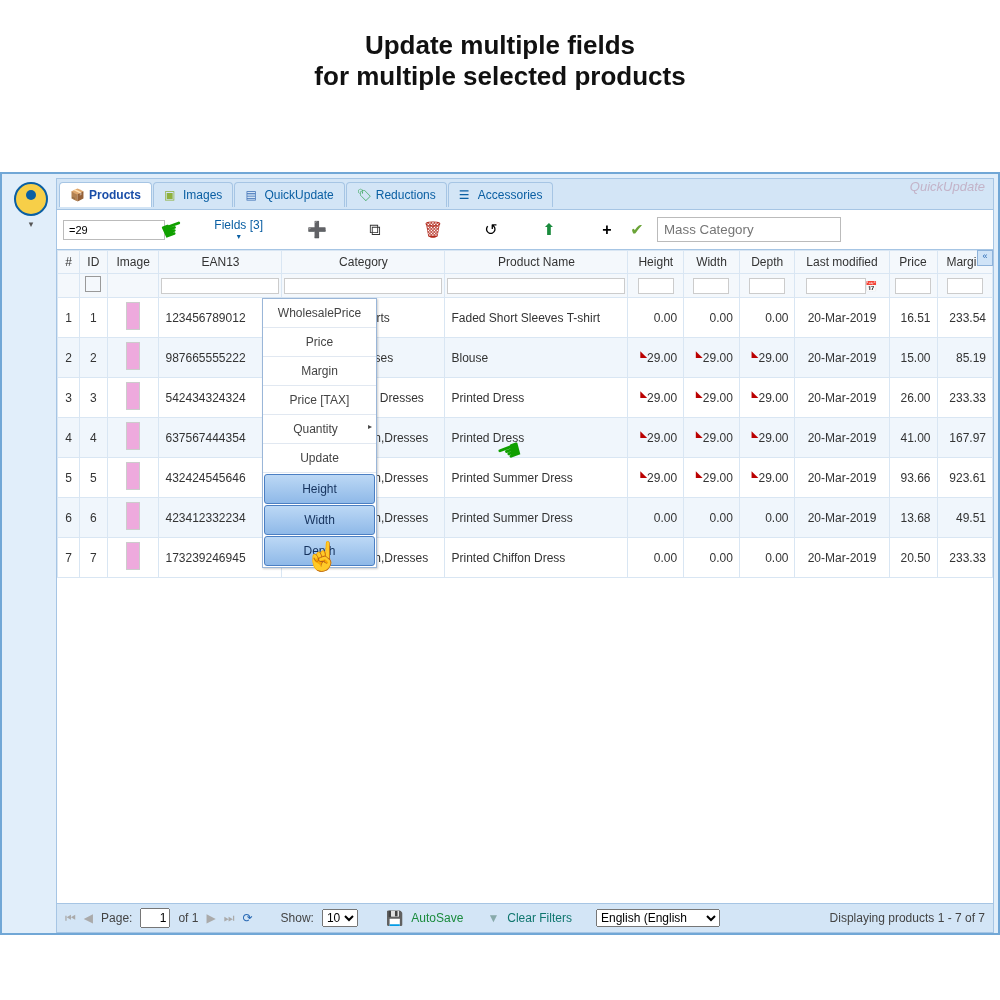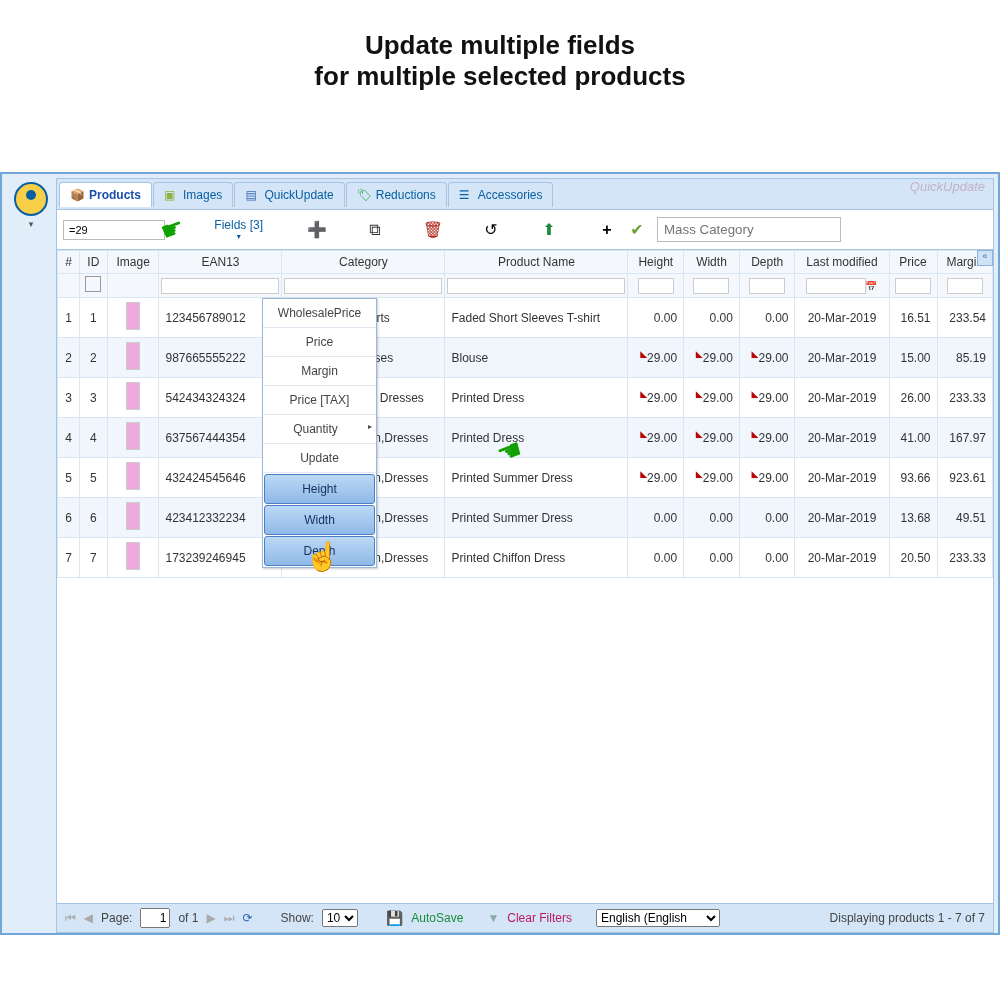"Clear Filters" span { color: #be185d -> #0f766e }
